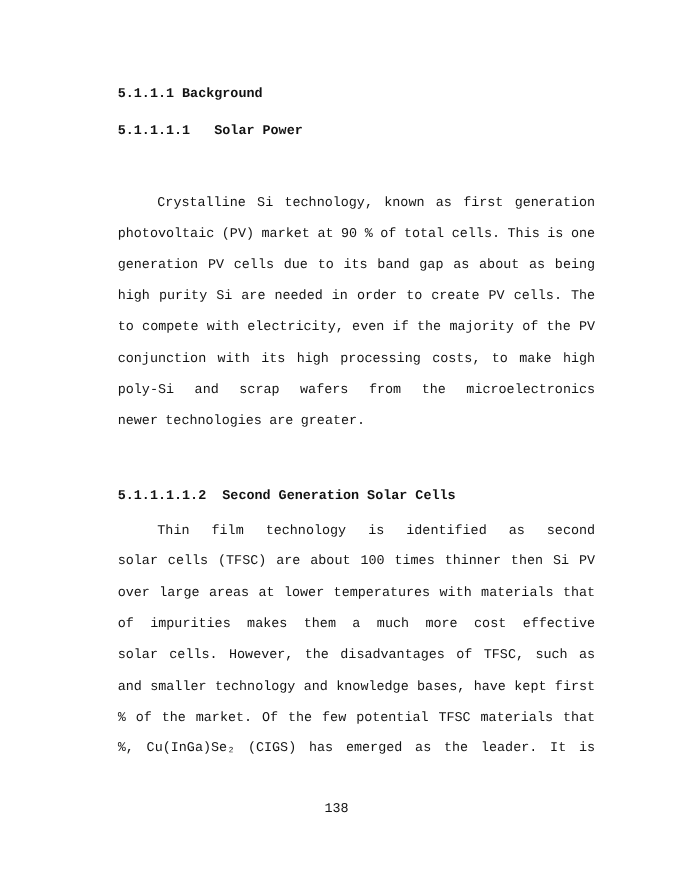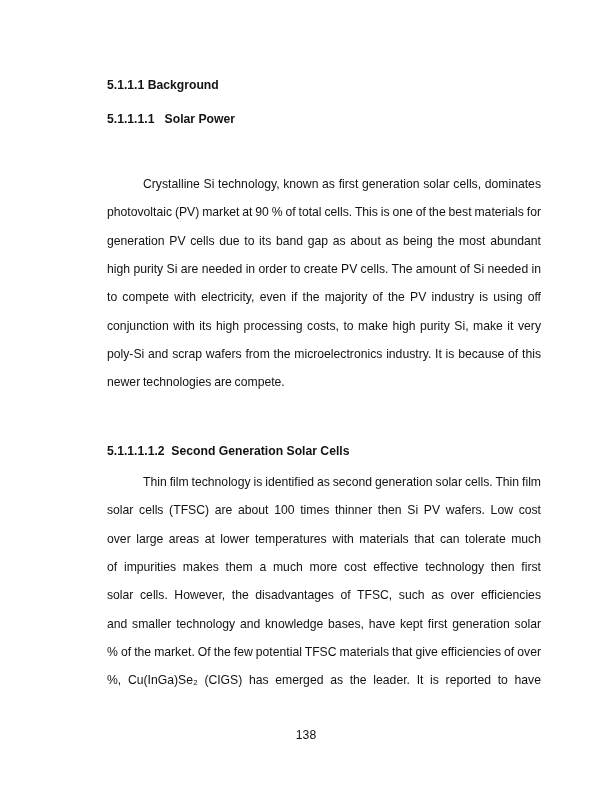"5.1.1.1 Background" .page { font-family: Liberation Sans, sans-serif -> Liberation Mono, monospace }
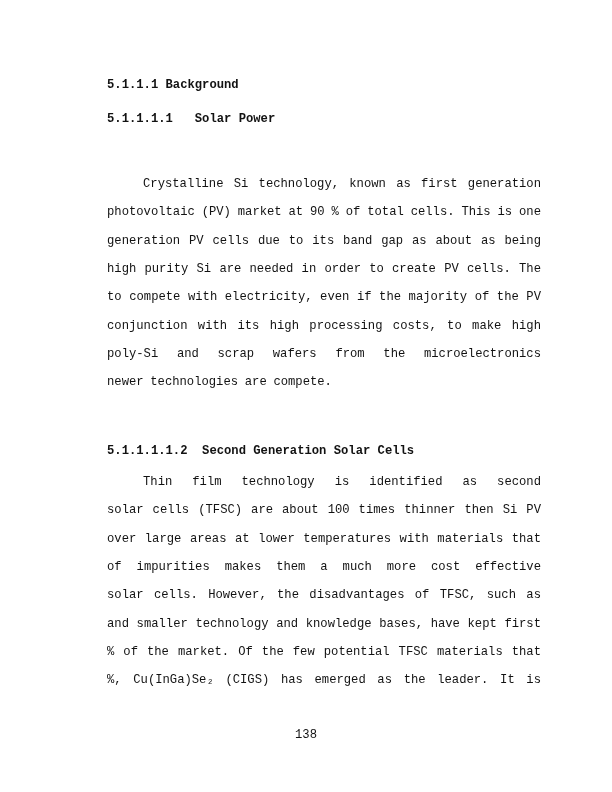"newer technologies are compete." div.line { text: compete -> greater }
